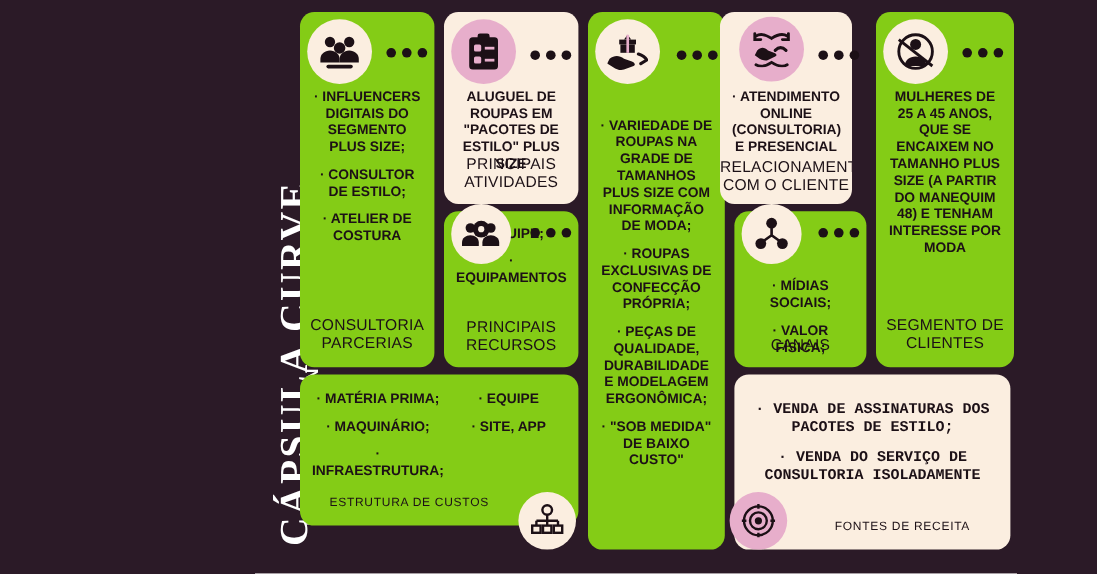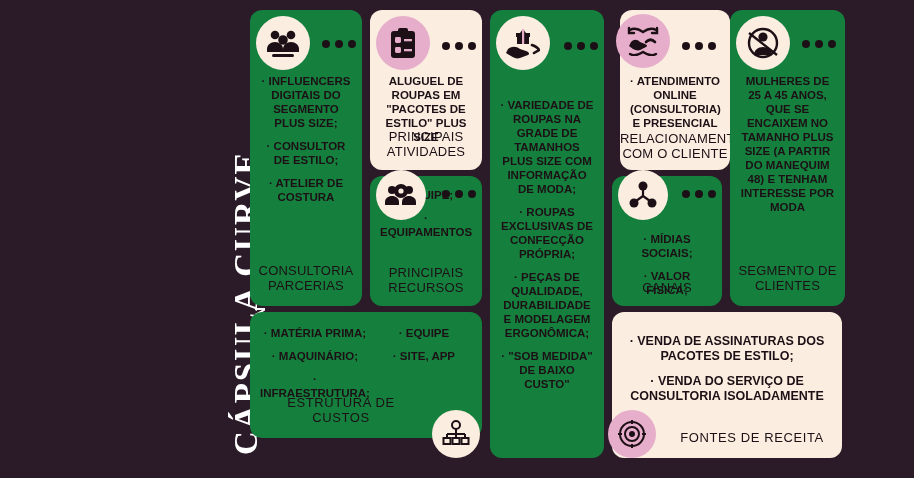"· INFLUENCERS DIGITAIS DO SEGMENTO" .pink { background: #15803d -> #84cc16 }
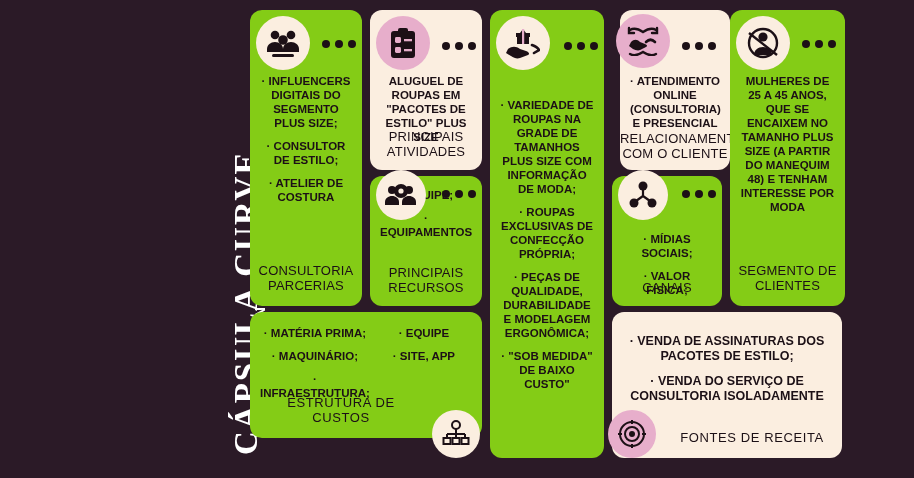"· ATENDIMENTO ONLINE (CONSULTORIA) E" div.card { left: 620px -> 600px }
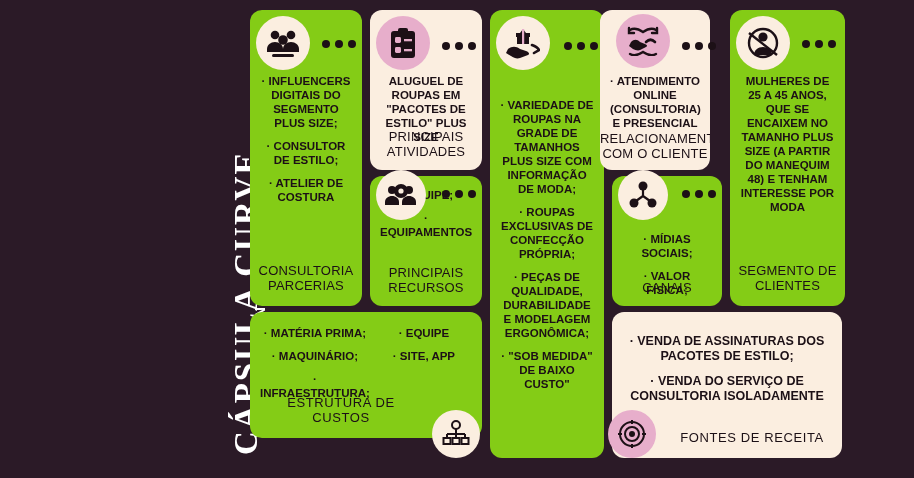"· VENDA DE ASSINATURAS DOS" div.bullets { font-family: none -> Liberation Mono, monospace }
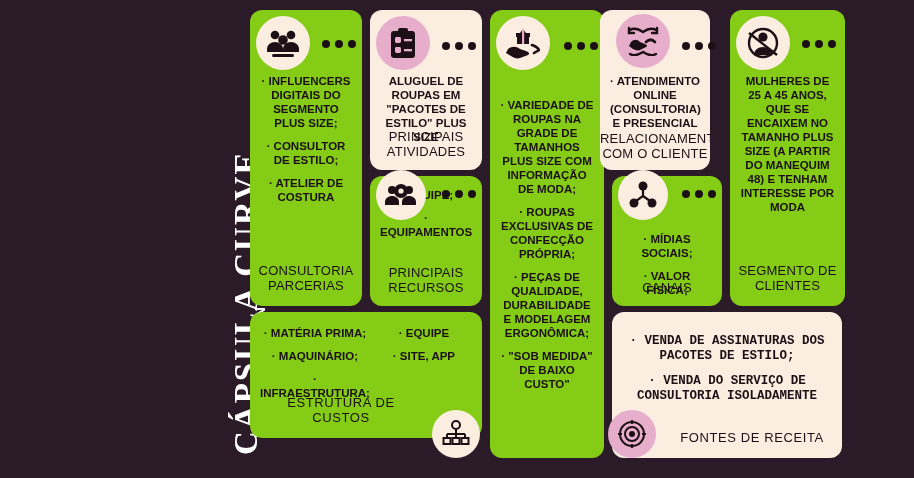"ESTRUTURA DE CUSTOS" .card .heading.tiny { font-size: 13px -> 10px }
